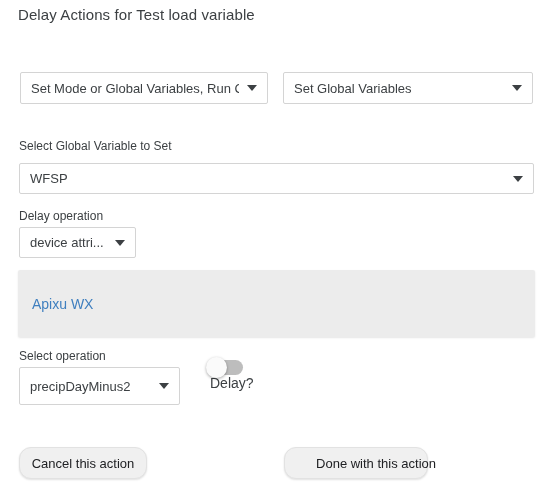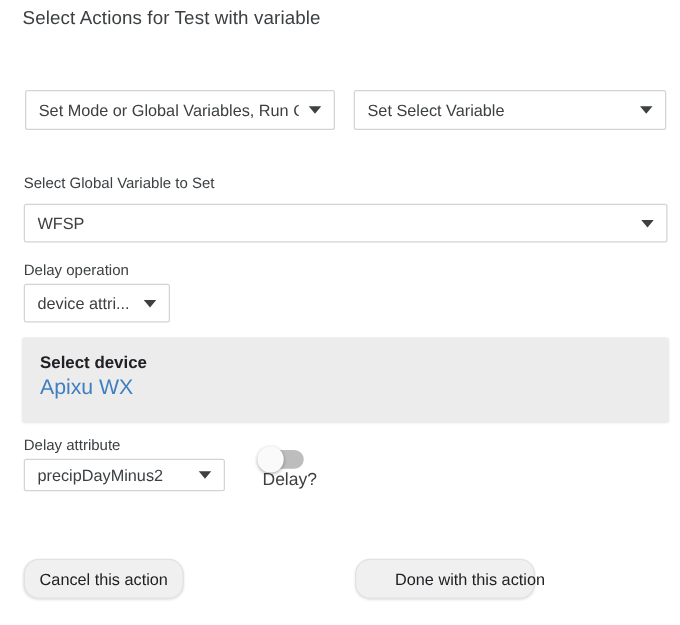"Select Actions for Test with" div.page-title { text: Select Actions for Test with -> Delay Actions for Test load }
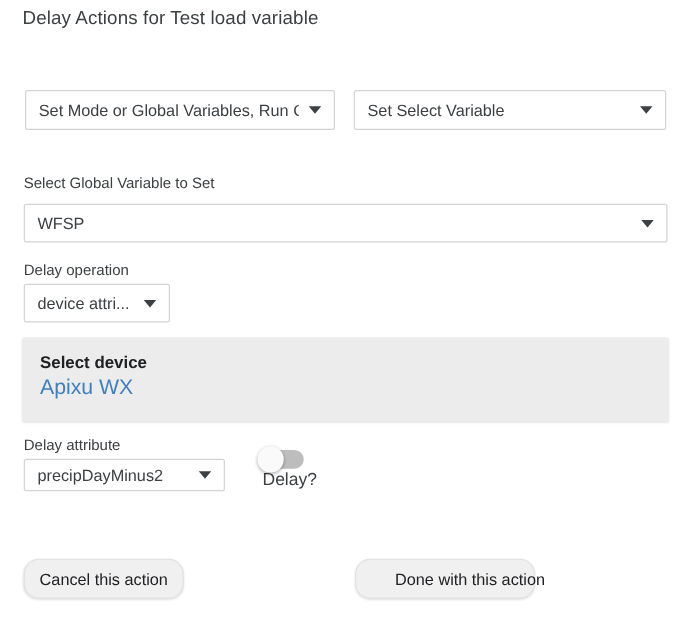"Set Select Variable" span.sel-text { text: Select Variable -> Global Variables }
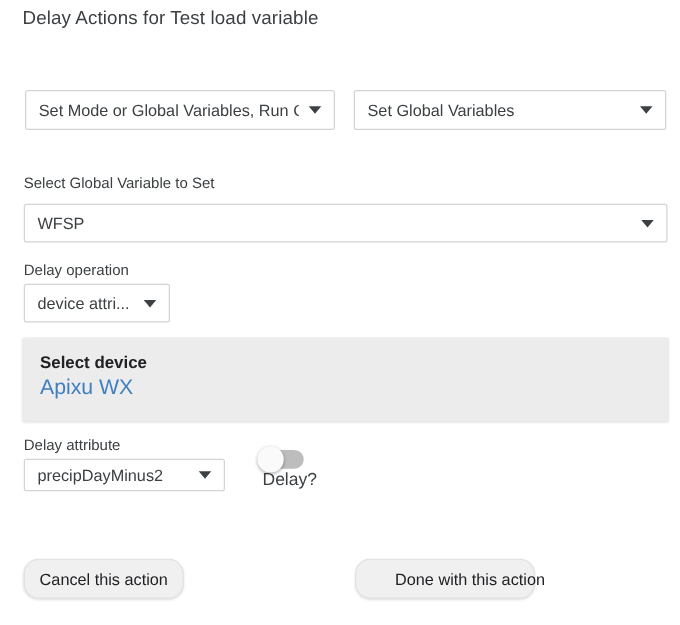"Select device" div.dev-title { html: <div>Select device</div> -> none }
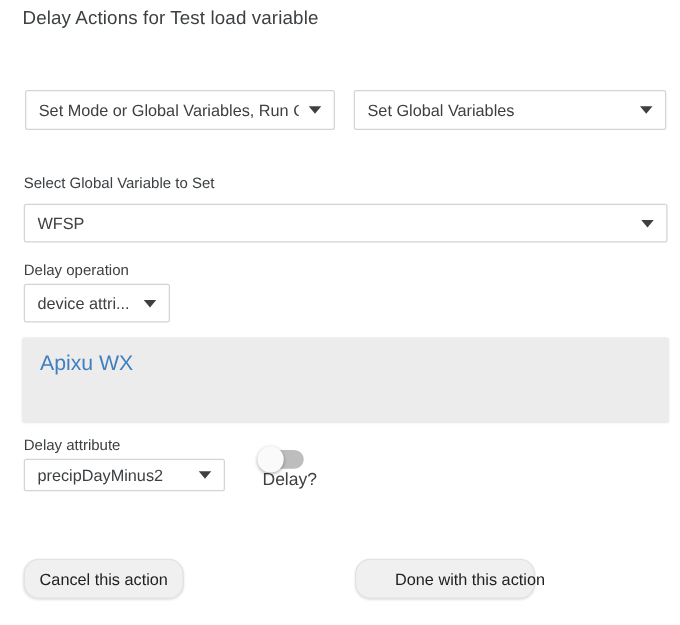"Apixu WX" .device-panel .dev-link { font-size: 17px -> 14px; margin-top: 1px -> 15px }
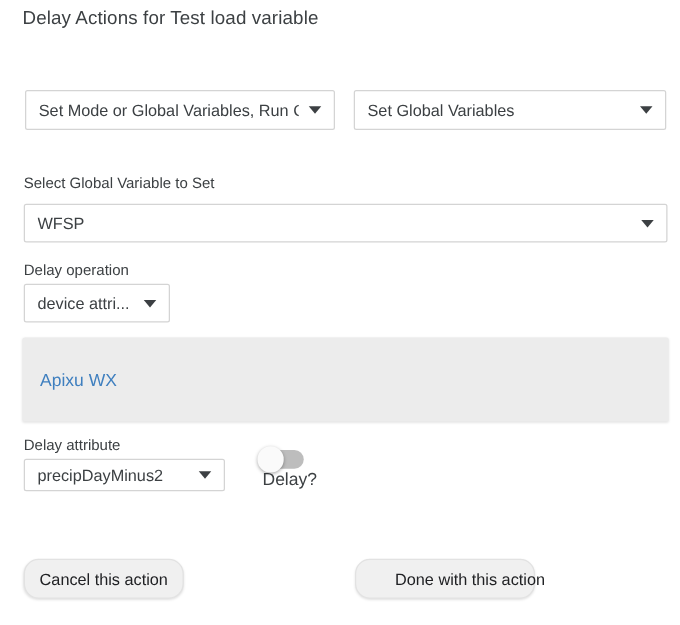"Delay attribute" div.field-label { text: Delay attribute -> Select operation }
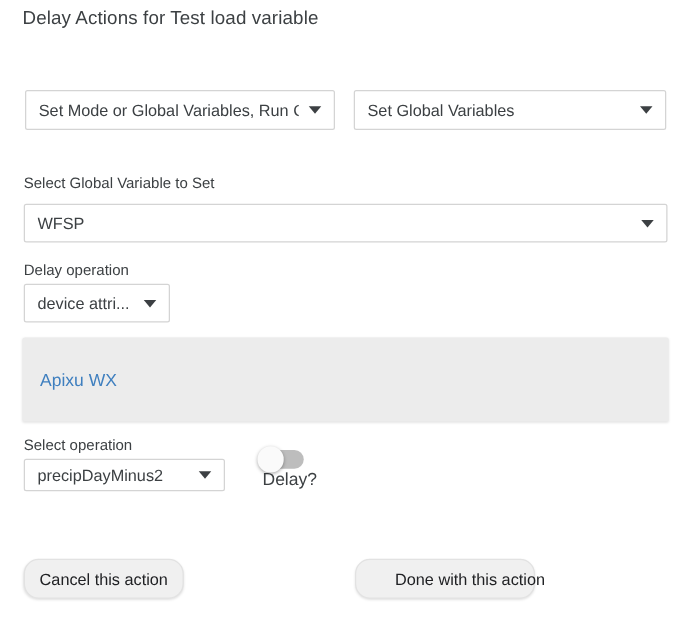"precipDayMinus2" #attribute-select { height: 26px -> 38px }
